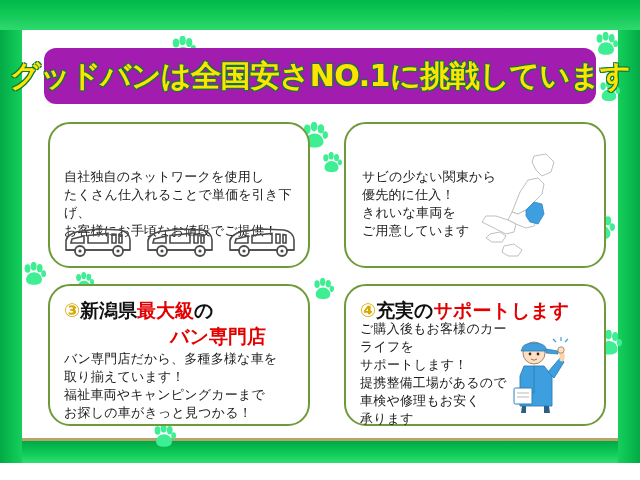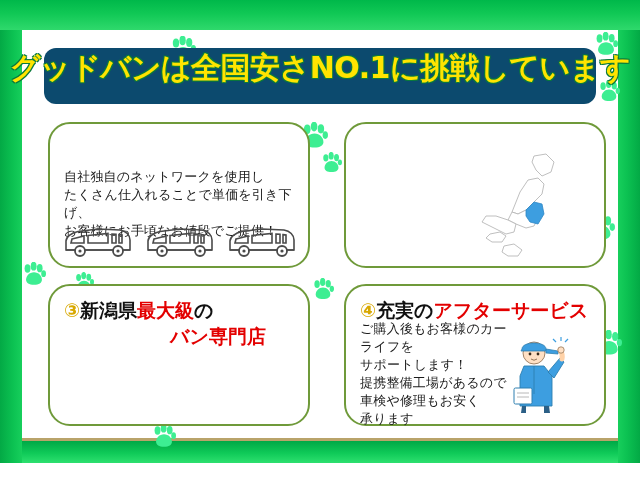"グッドバンは全国安さNO.1に挑戦しています" .banner { align-items: none -> center; background: #0c4a6e -> #a21caf }
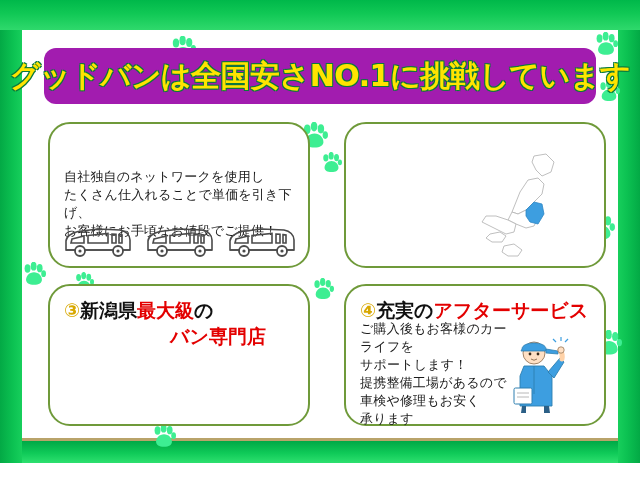"サビの少ない関東から" div.body-text { html: none -> <div>サビの少ない関東から 優先的に仕入！ きれいな車両を ご用意しています</div> }
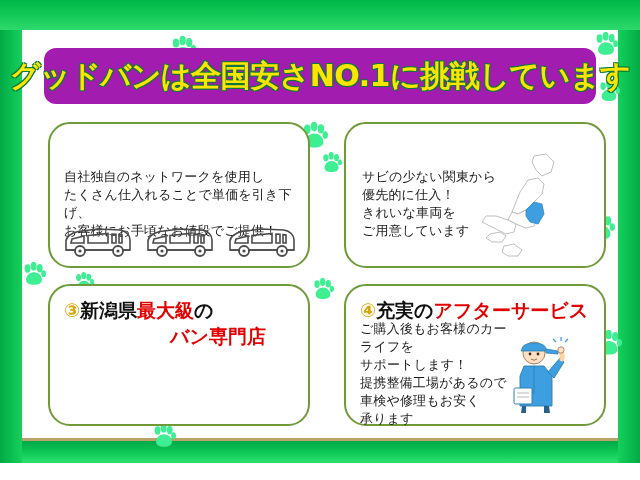"アフターサービス" span.red { text: アフターサービス -> サポートします }
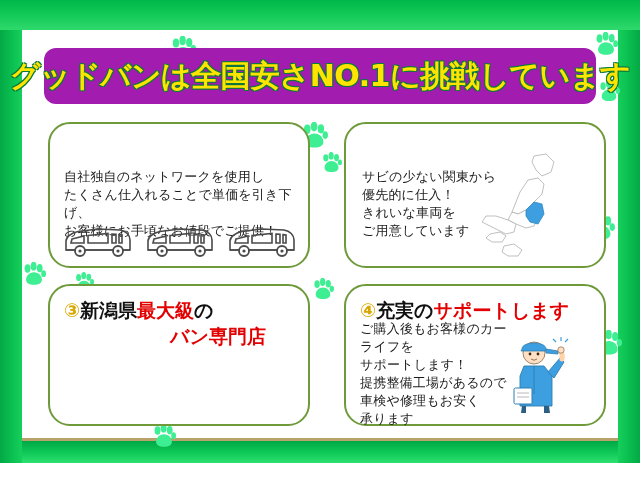"バン専門店だから、多種多様な車を" div.body-text { html: none -> <div>バン専門店だから、多種多様な車を 取り揃えています！ 福祉車両やキャンピングカーまで お探しの車がきっと見つかる！</div> }
